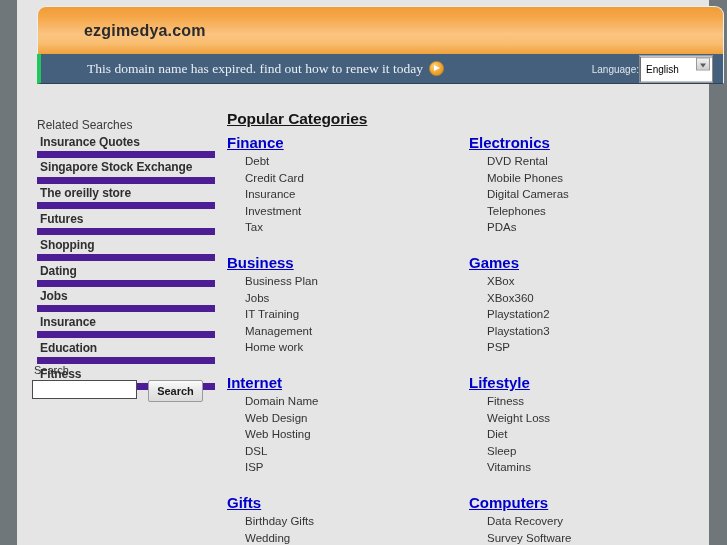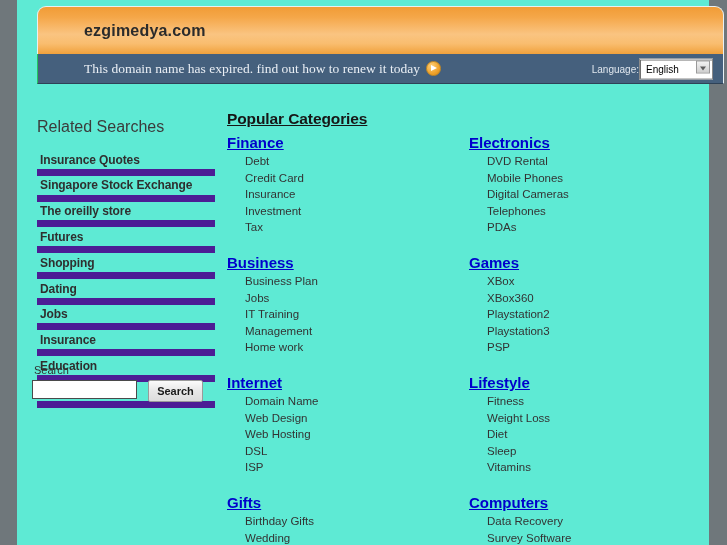"ezgimedya.com" .card { background: #5eead4 -> #e5e5e5 }
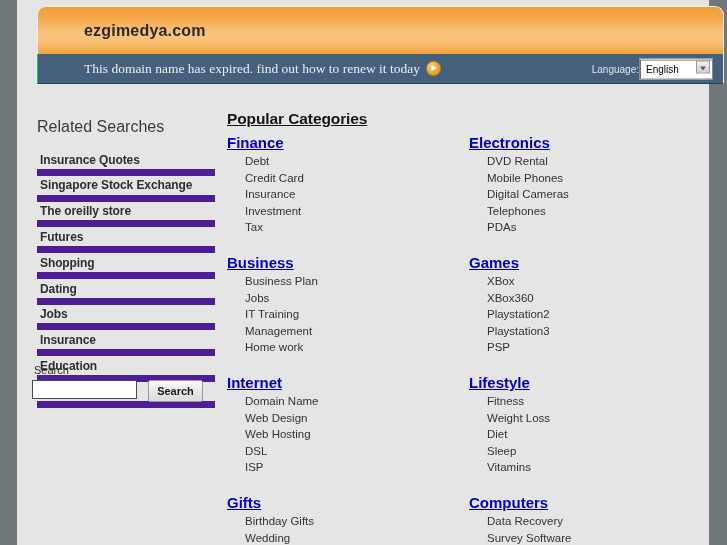"This domain name has expired." .notice-bar { border-left: 1px solid #22c55e -> 4px solid #22c55e }
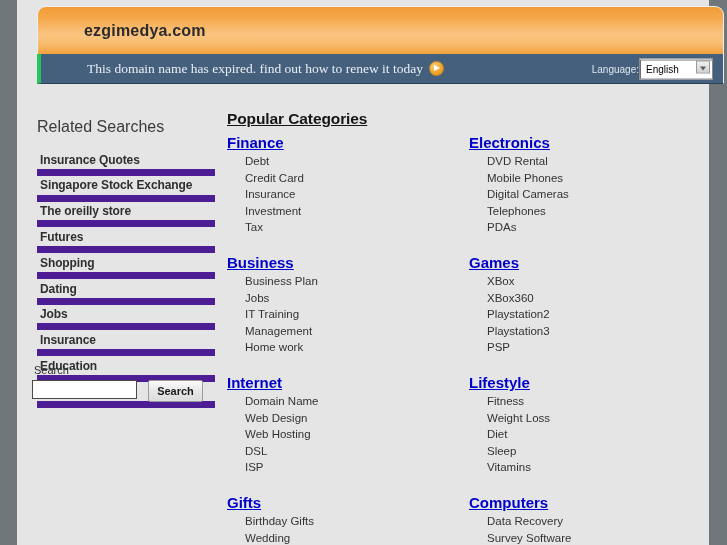"English" .lang-select { height: 21px -> 27px }
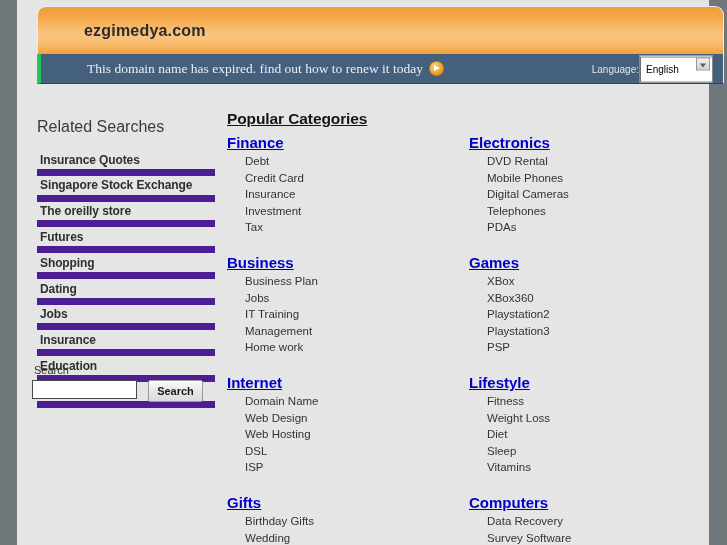"Related Searches" .related-title { font-size: 16px -> 12px; margin-bottom: 14px -> 0 }
